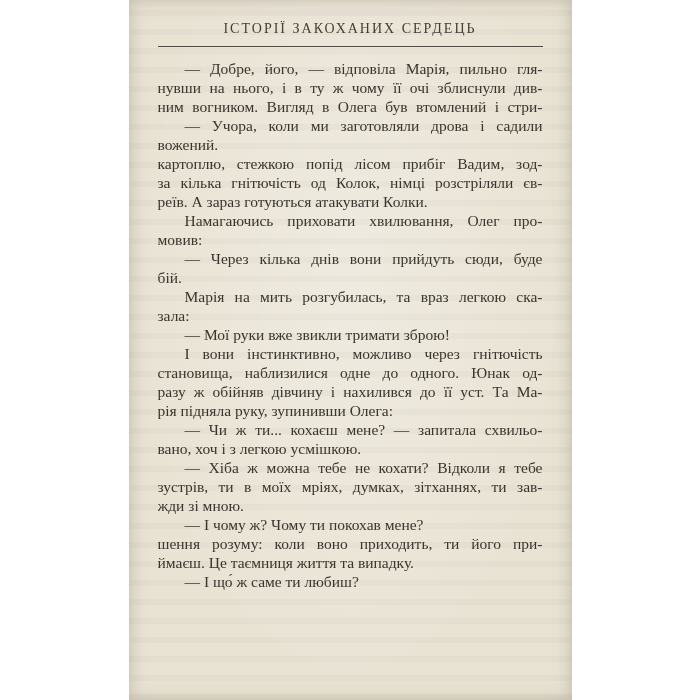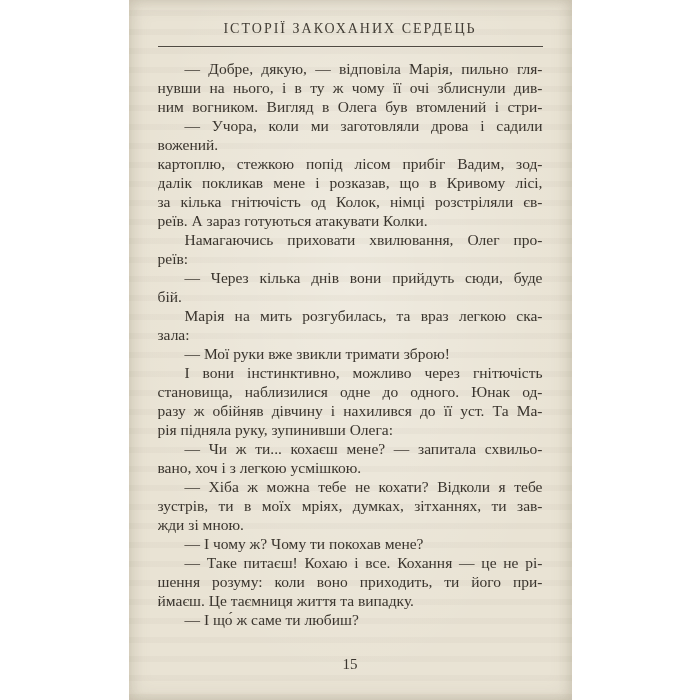"— Добре, дякую, — відповіла" div.line { text: дякую -> його }
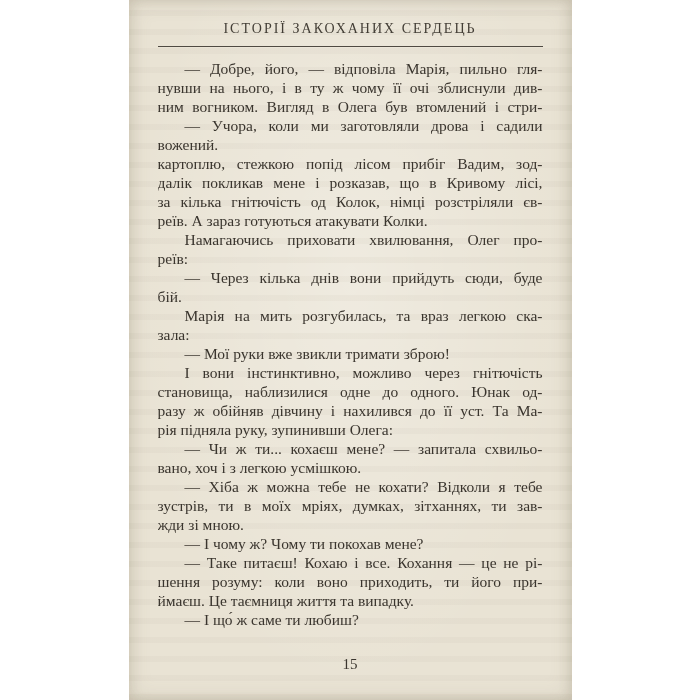"далік покликав мене і розказав," div.line { html: <div>далік покликав мене і розказав, що в Кривому лісі,</div> -> none }
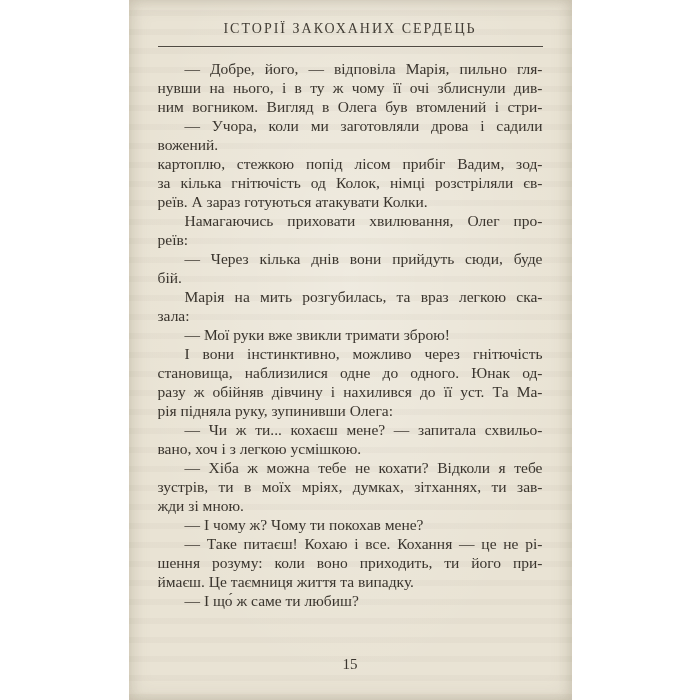"реїв:" div.line { text: реїв -> мовив }
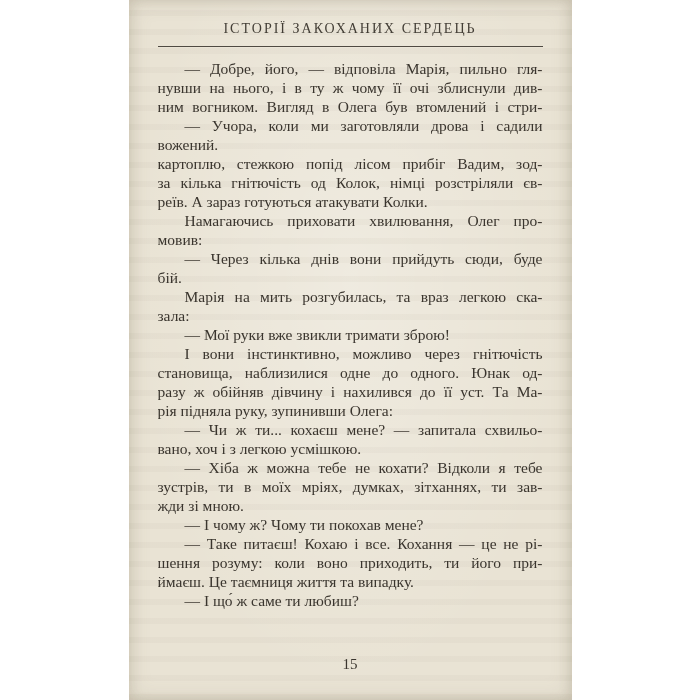"— Таке питаєш! Кохаю і" div.line { html: <div>— Таке питаєш! Кохаю і все. Кохання — це не рі-</div> -> none }
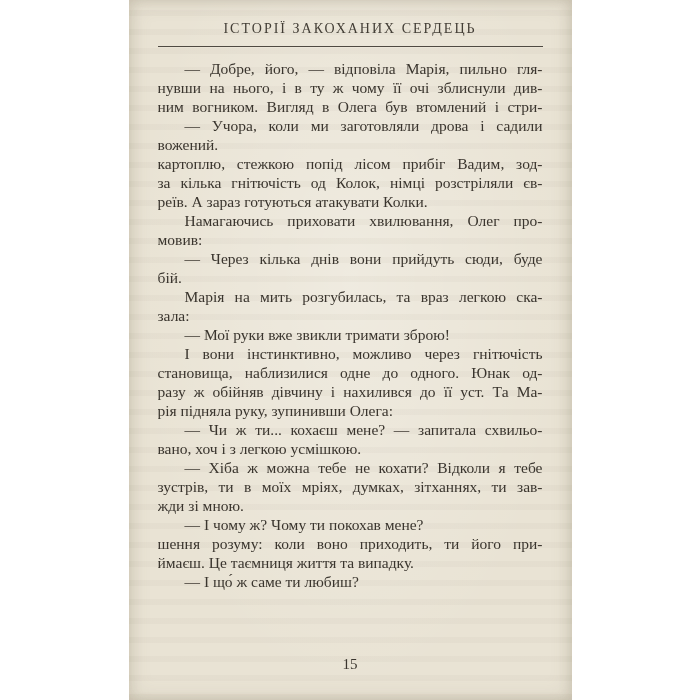"15" div.page-number { html: <div>15</div> -> none }
